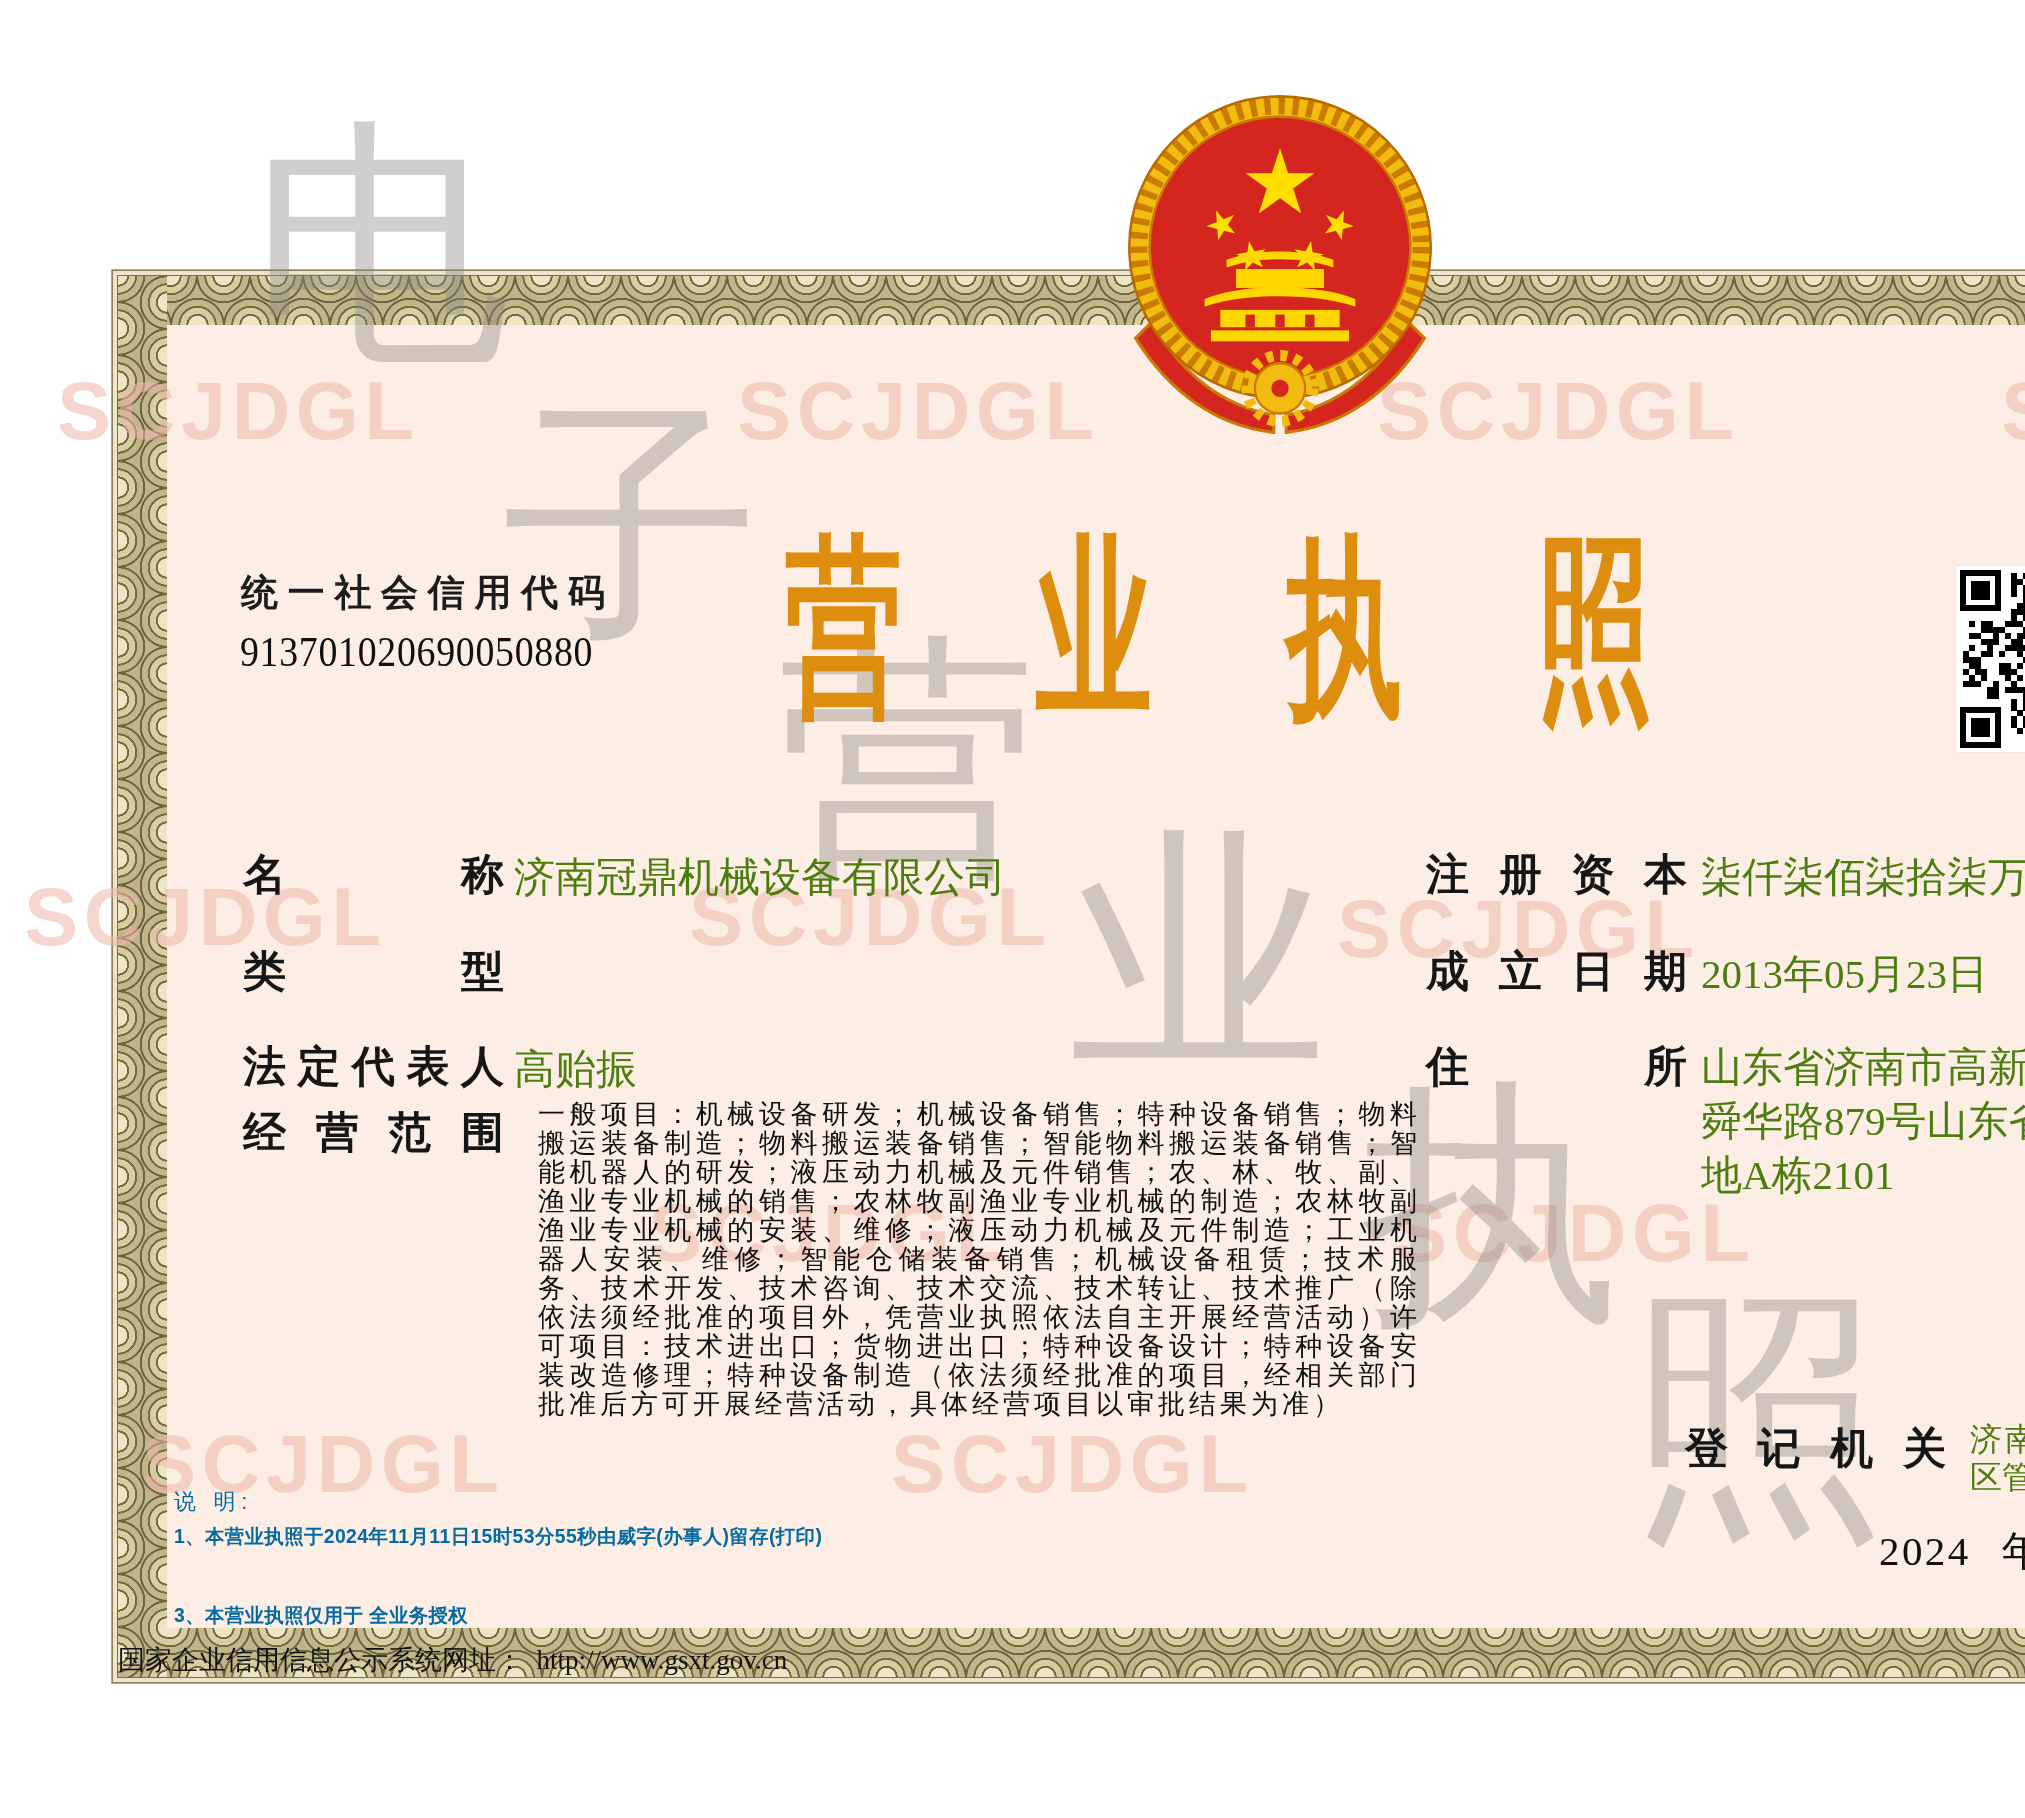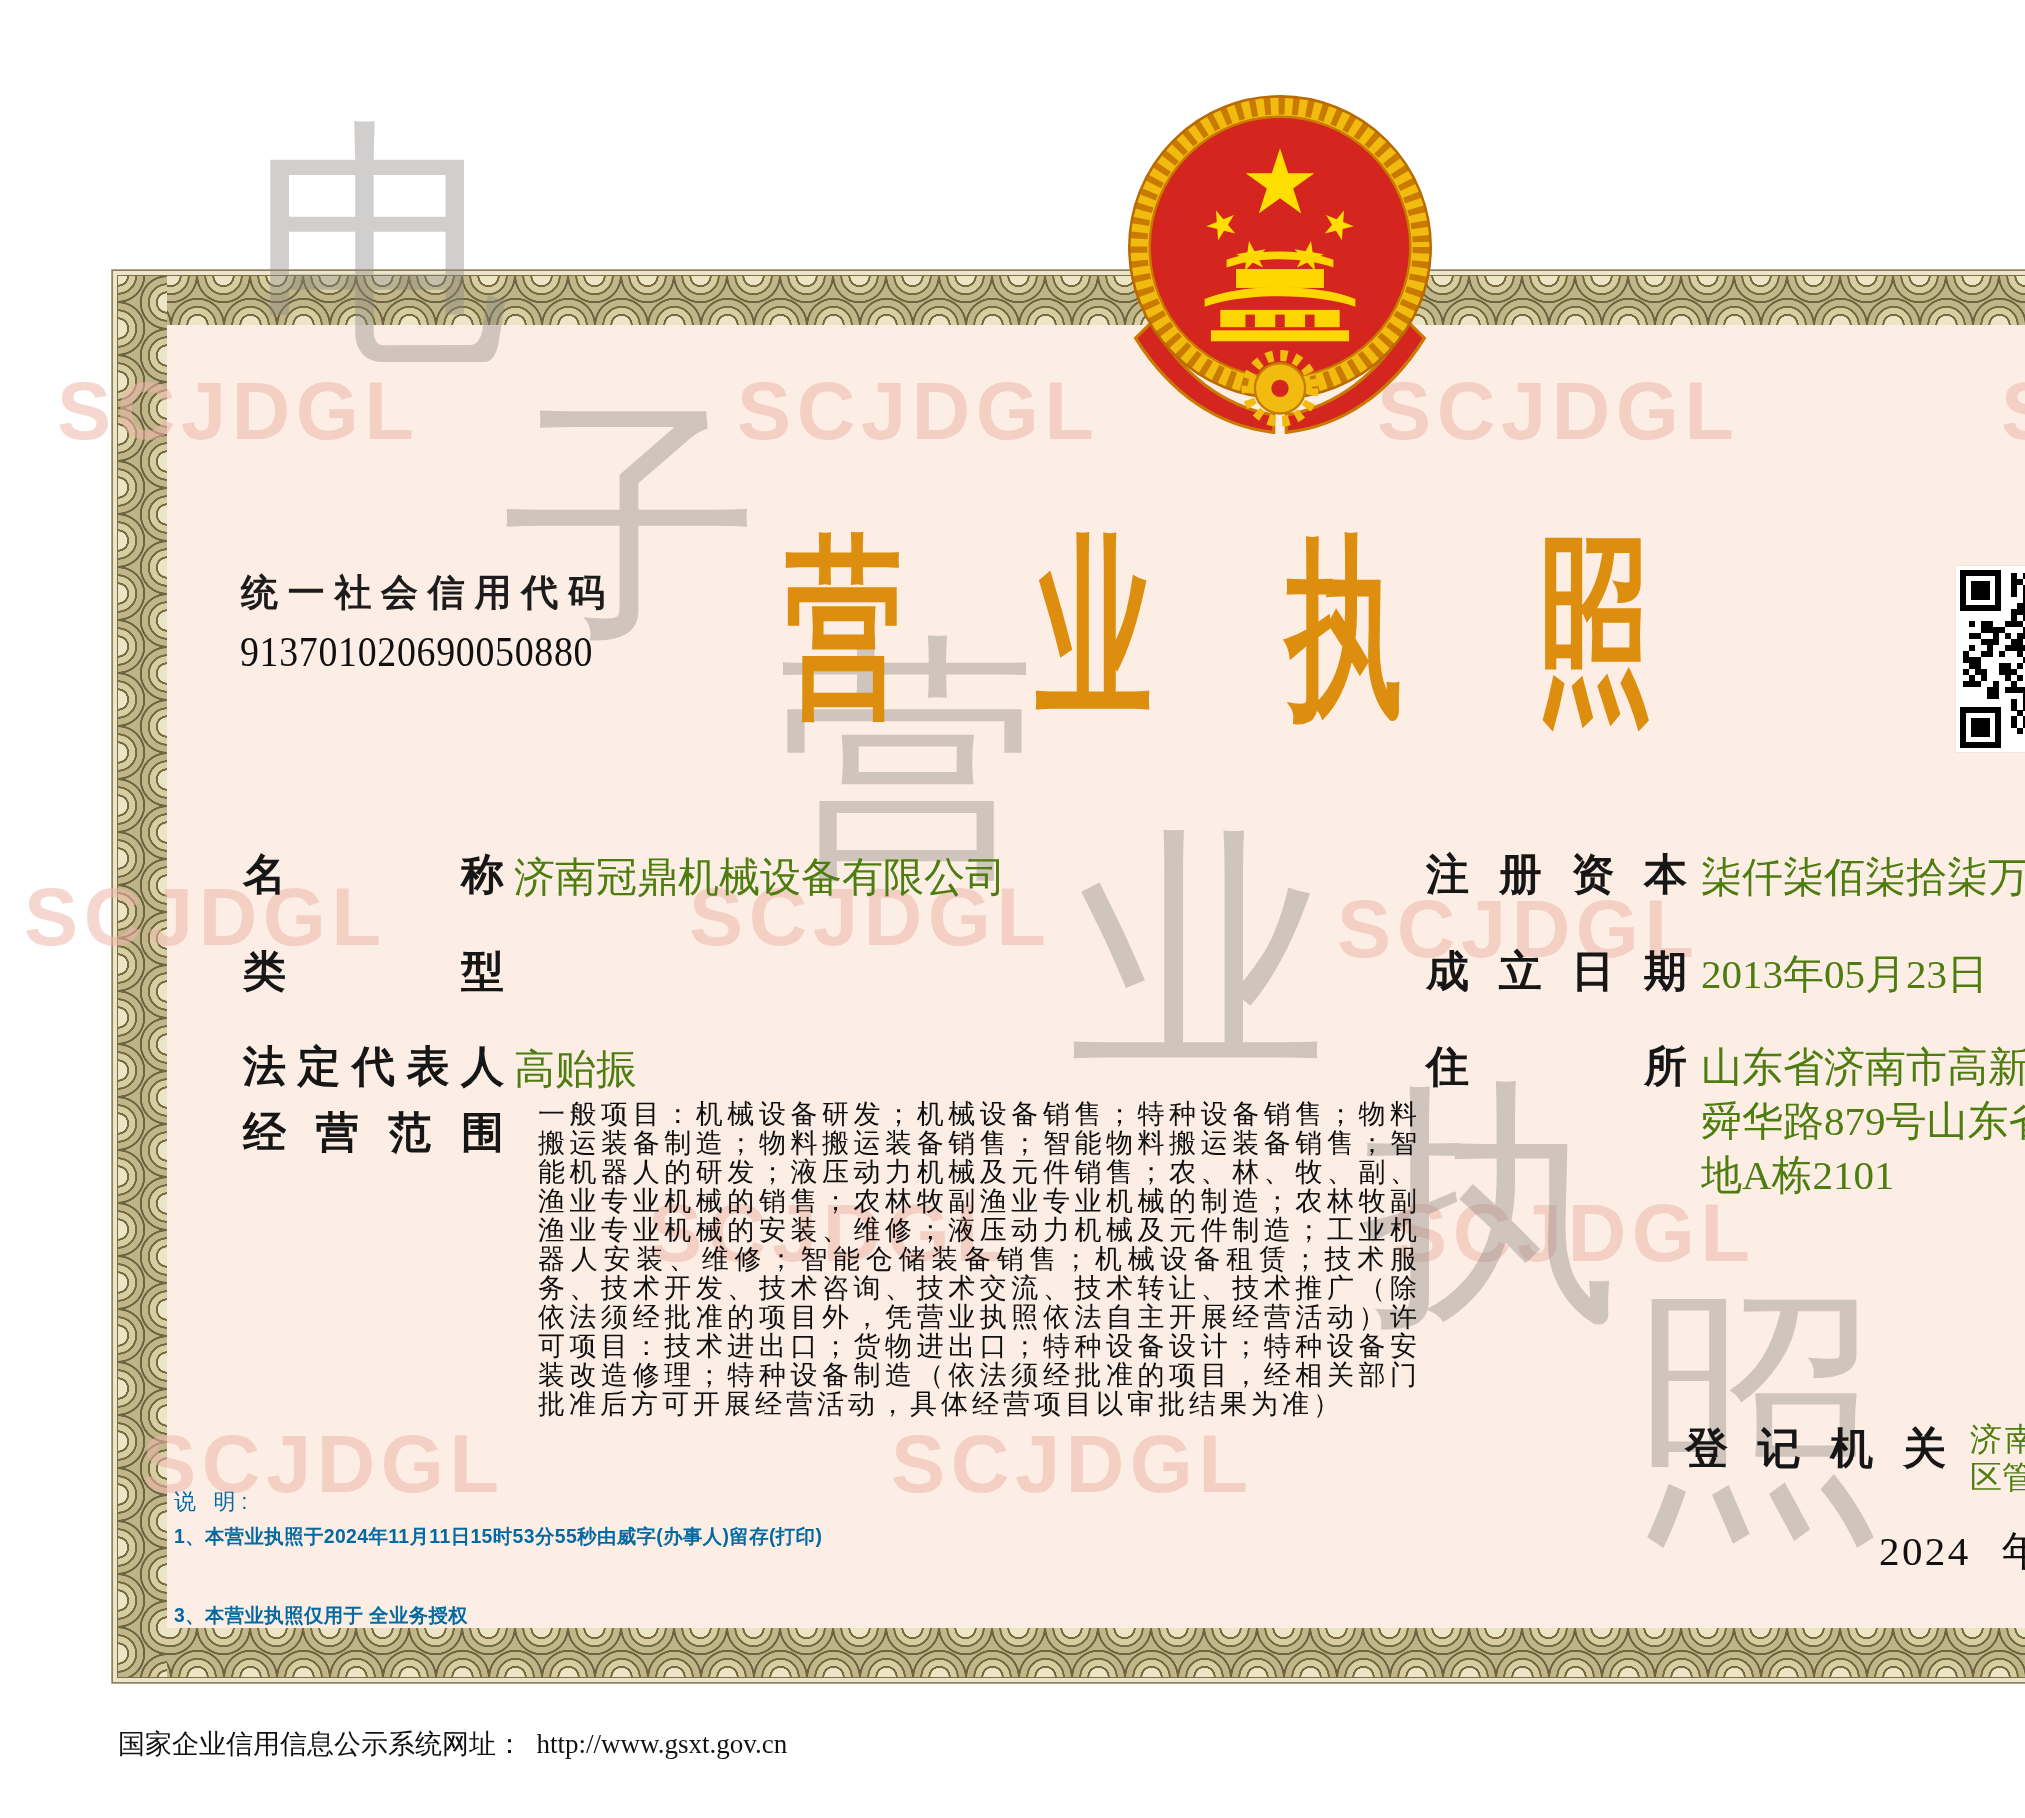"国家企业信用信息公示系统网址： http://www.gsxt.gov.cn" div.abs { top: 1726px -> 1642px }
